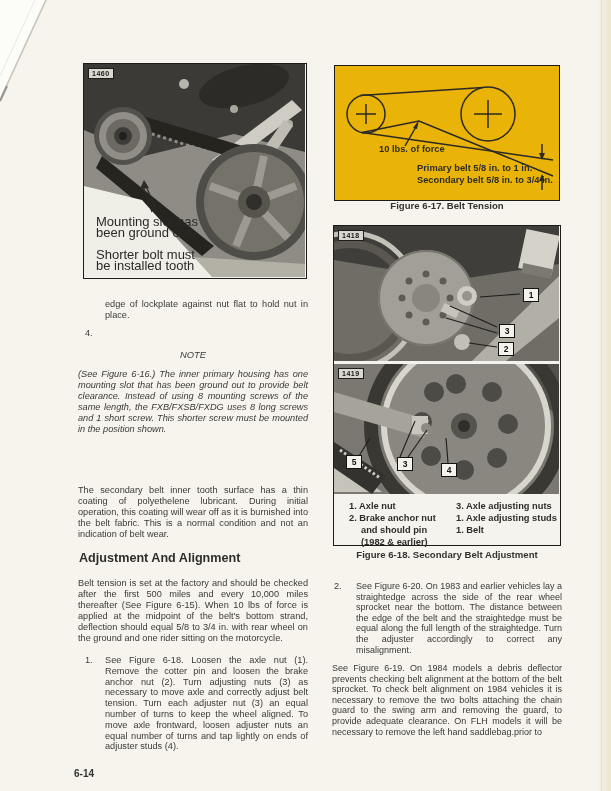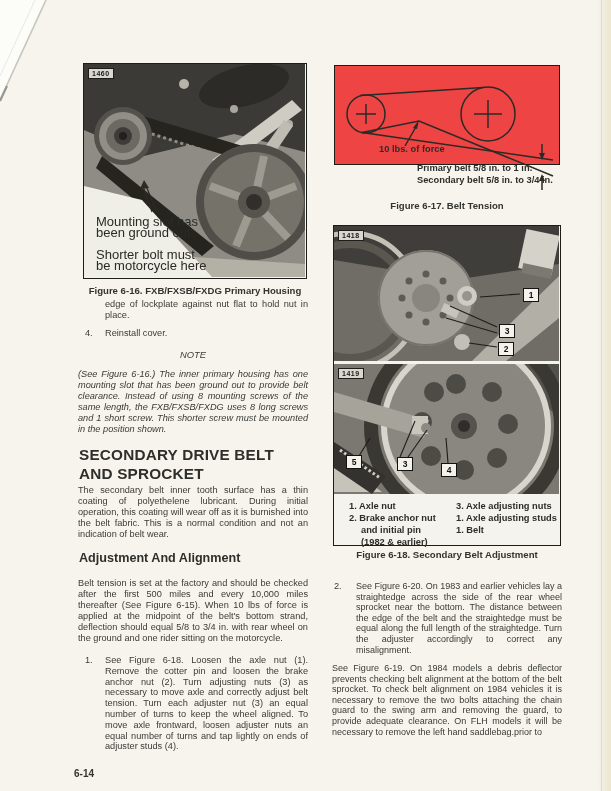"10 lbs. of force" div.figbox { background: #ef4444 -> #eab308; height: 100px -> 136px }
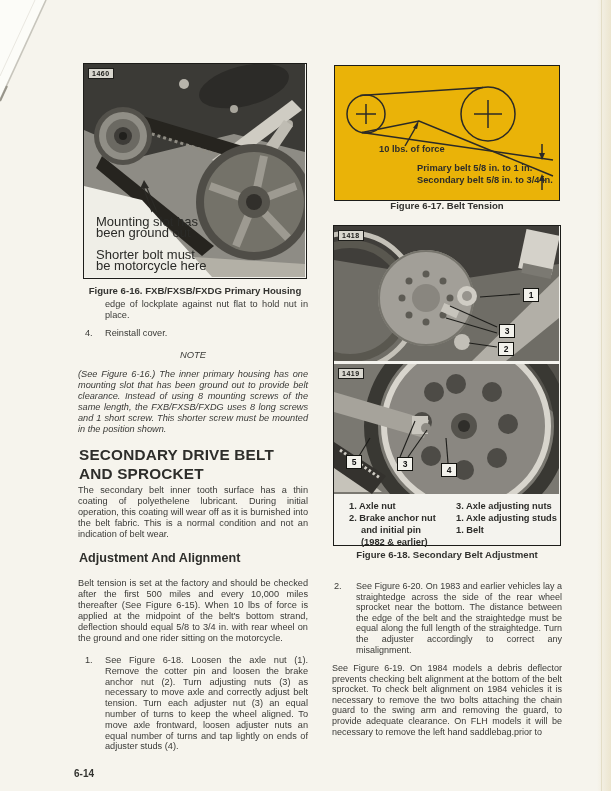"be motorcycle here" span { text: motorcycle here -> installed tooth }
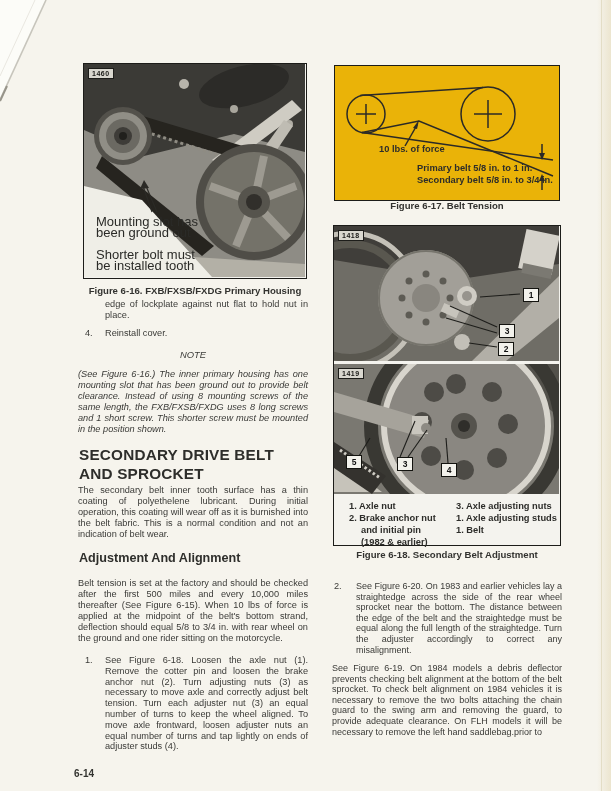"Figure 6-16. FXB/FXSB/FXDG Primary" div.abs { html: <div>Figure 6-16. FXB/FXSB/FXDG Primary Housing</div> -> none }
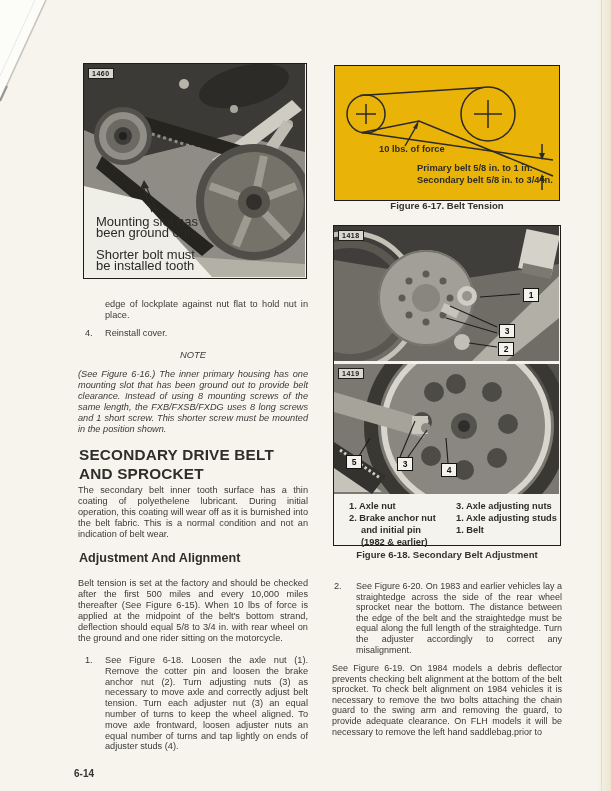"Reinstall cover." div.abs { html: <div>Reinstall cover.</div> -> none }
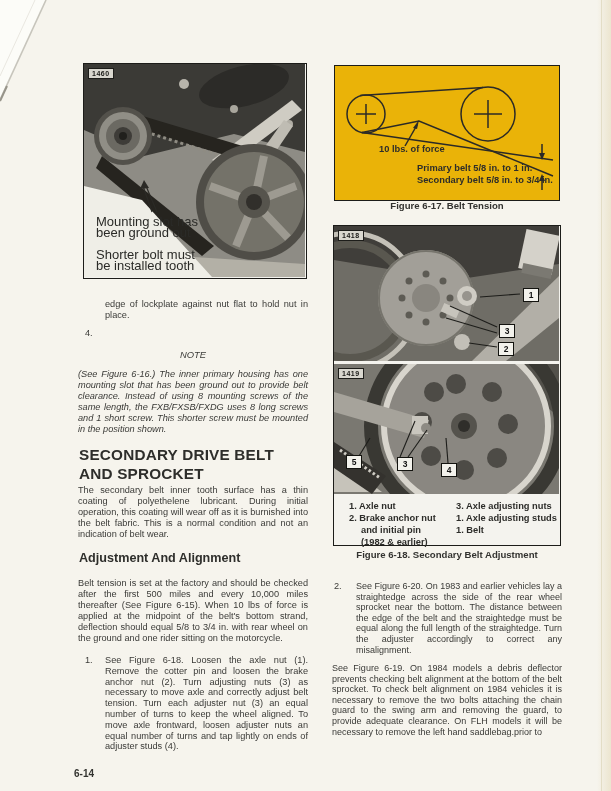"SECONDARY DRIVE BELT" div.abs { html: <div> <span>SECONDARY DRIVE BELT</span><br> <span>AND SPROCKET</span> </div> -> none }
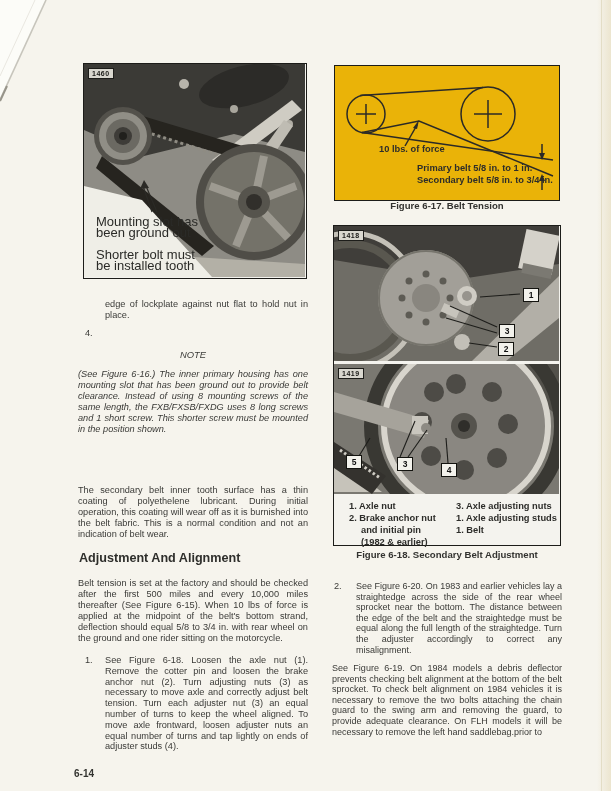"and initial pin" div.fig-label { text: initial -> should }
